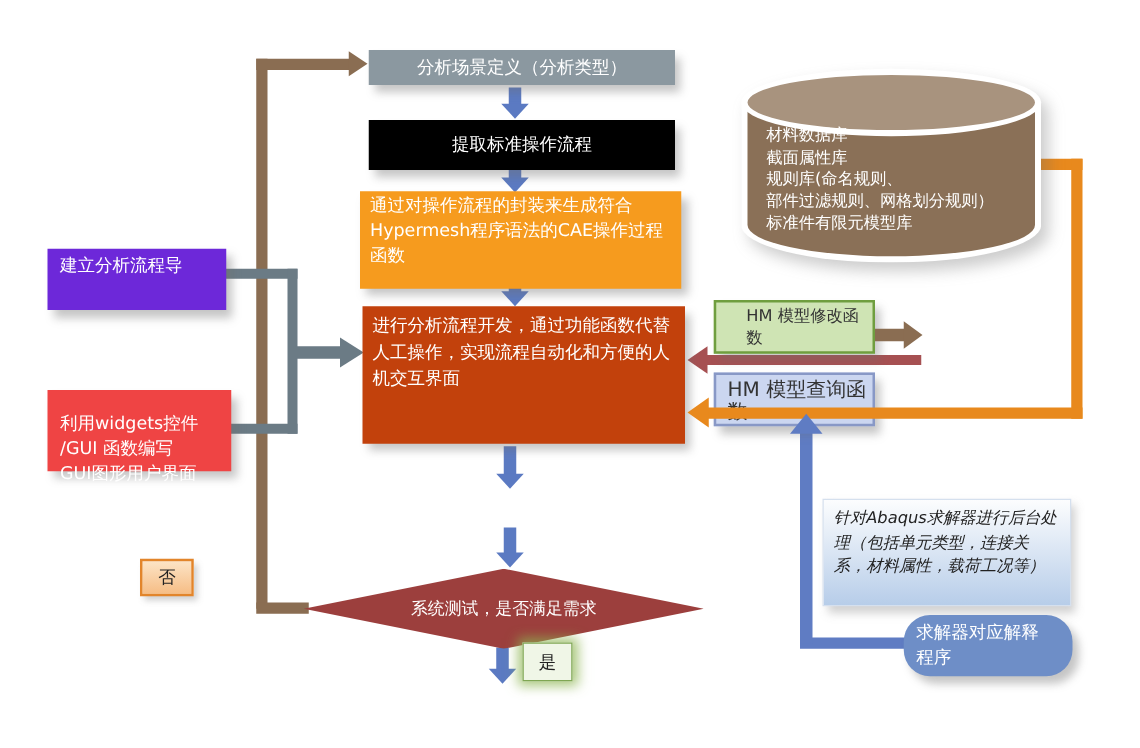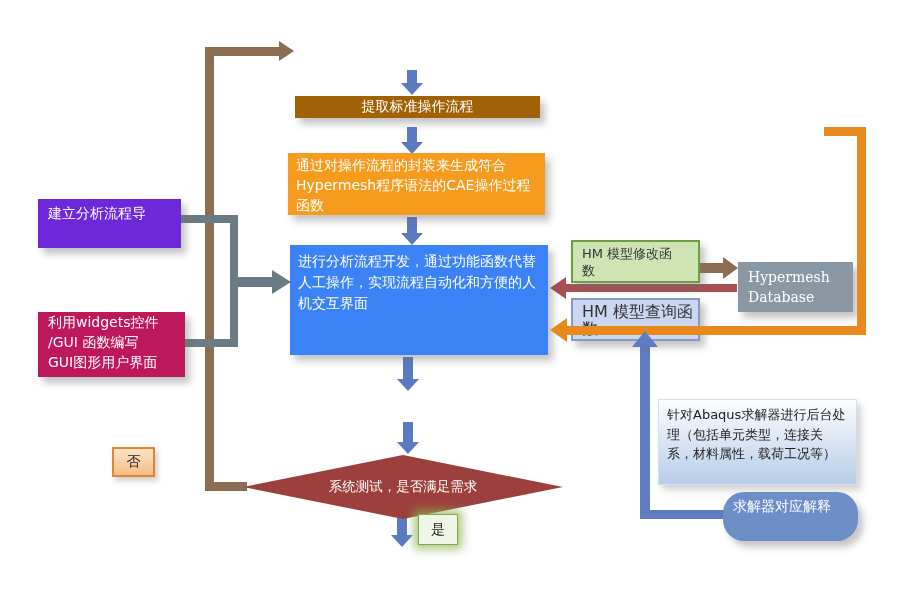"分析场景定义（分析类型）" div.box { html: none -> <div> <span>分析场景定义（分析类型）</span> </div> }
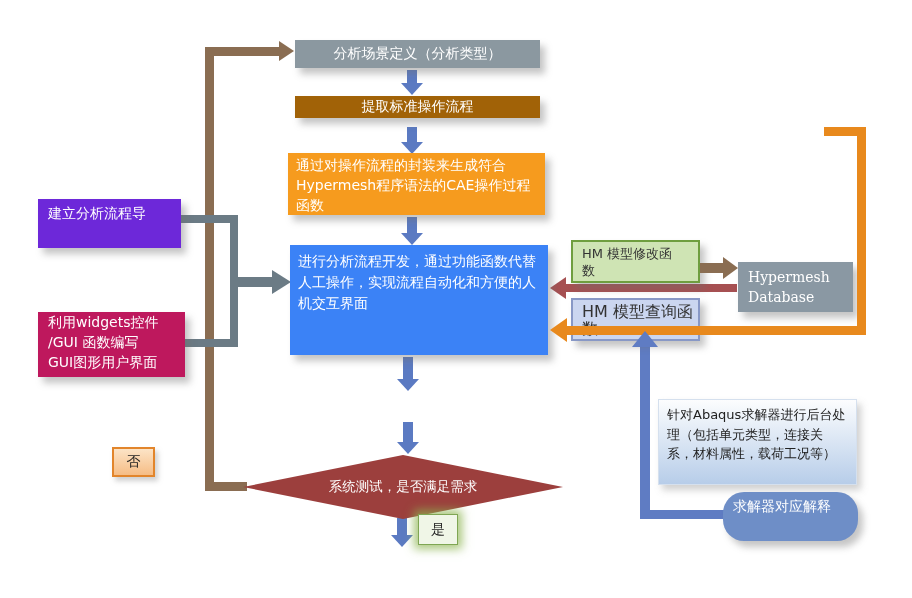"提取标准操作流程" div.box { background: #a16207 -> #000000; height: 22px -> 40px }
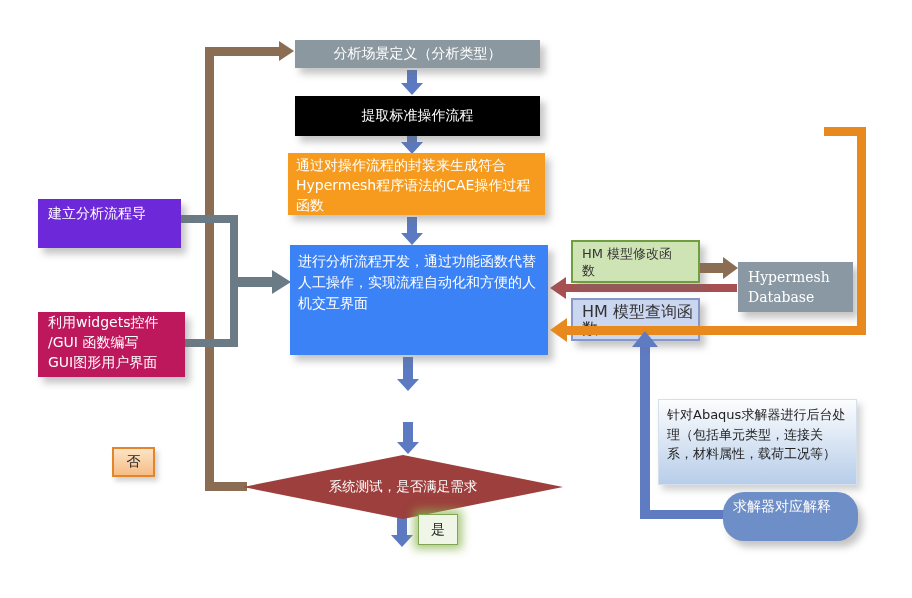"材料数据库" div.abs { html: none -> <div> <div></div> <div></div> <div> <div>材料数据库</div> <div>截面属性库</div> <div>规则库(命名规则、</div> <div>部件过滤规则、网格划分规则）</div> <div>标准件有限元模型库</div> </div> </div> }
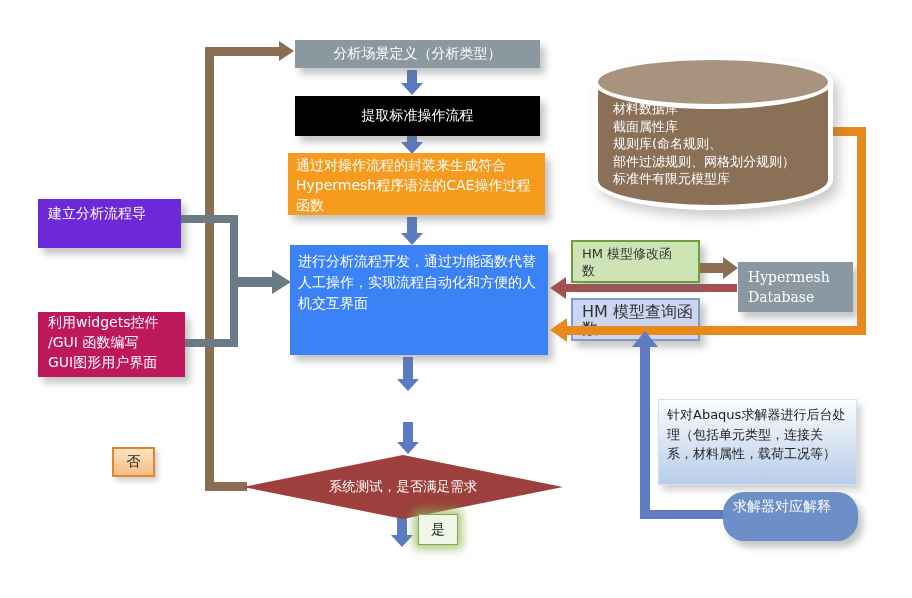"通过对操作流程的封装来生成符合Hypermesh程序语法的CAE操作过程函数" div.box { height: 62px -> 78px }
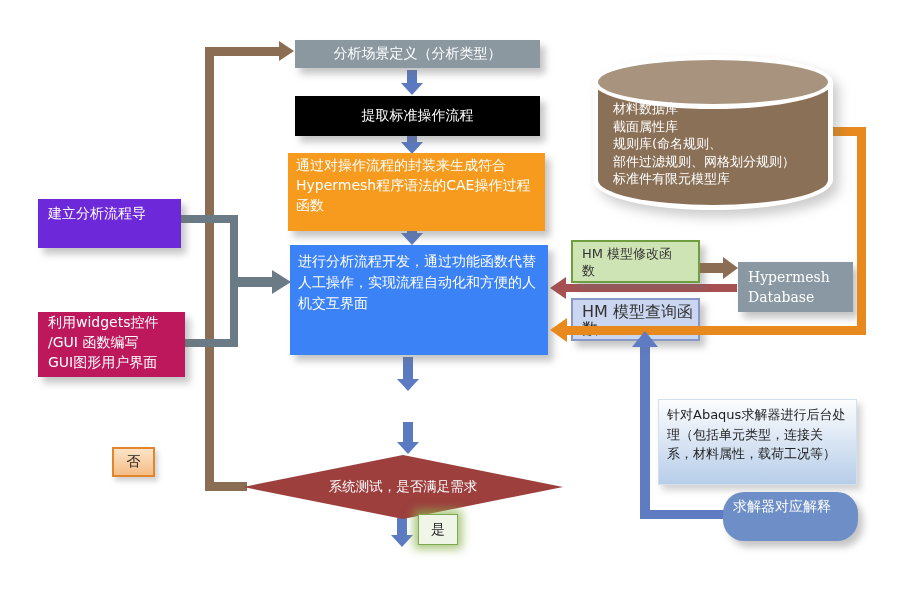"进行分析流程开发，通过功能函数代替人工操作，实现流程自动化和方便的人机交互界面" div.box { background: #3b82f6 -> #c2410c }
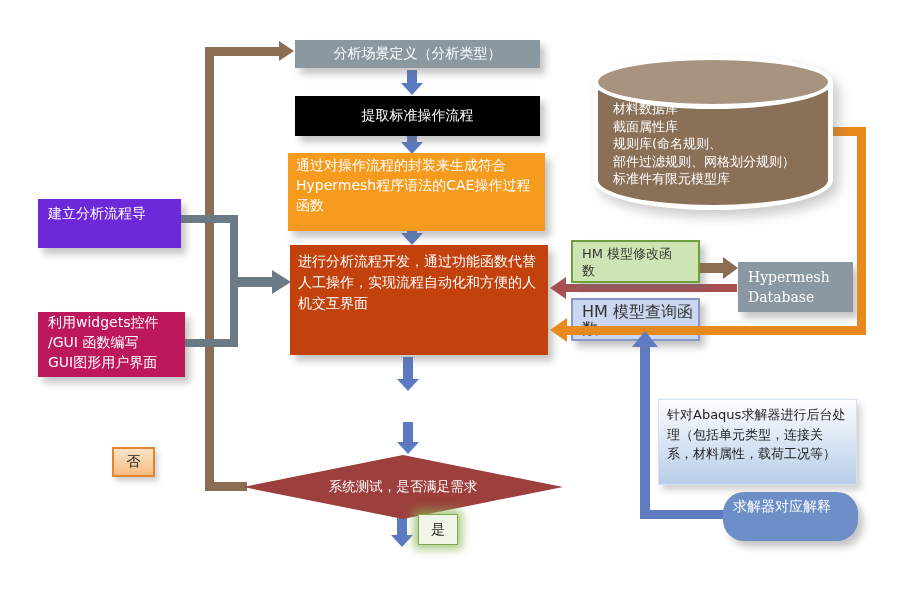"HM 模型修改函" div.box { padding: 3px 9px -> 3px 24px }
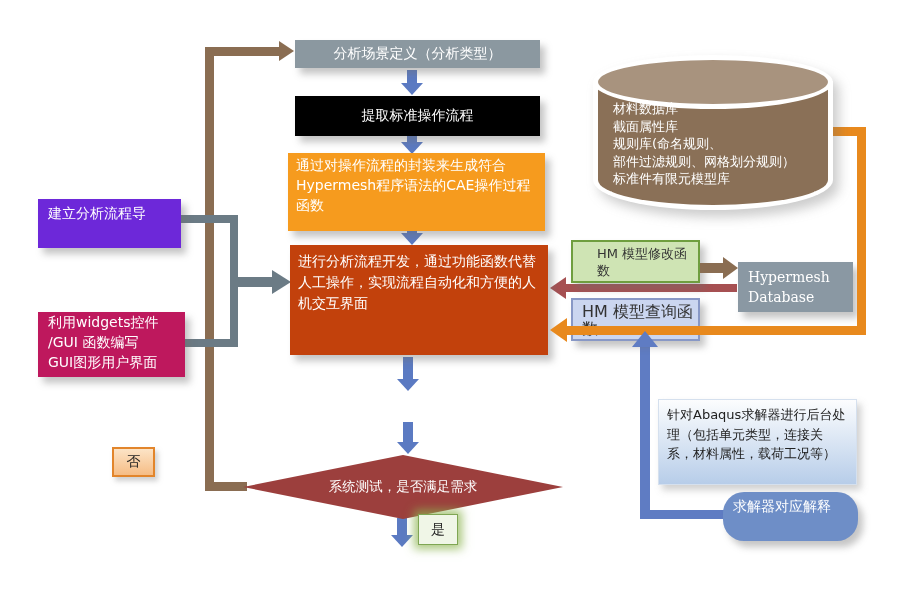"Hypermesh" div.box { html: <div> <div>Hypermesh</div> <div>Database</div> </div> -> none }
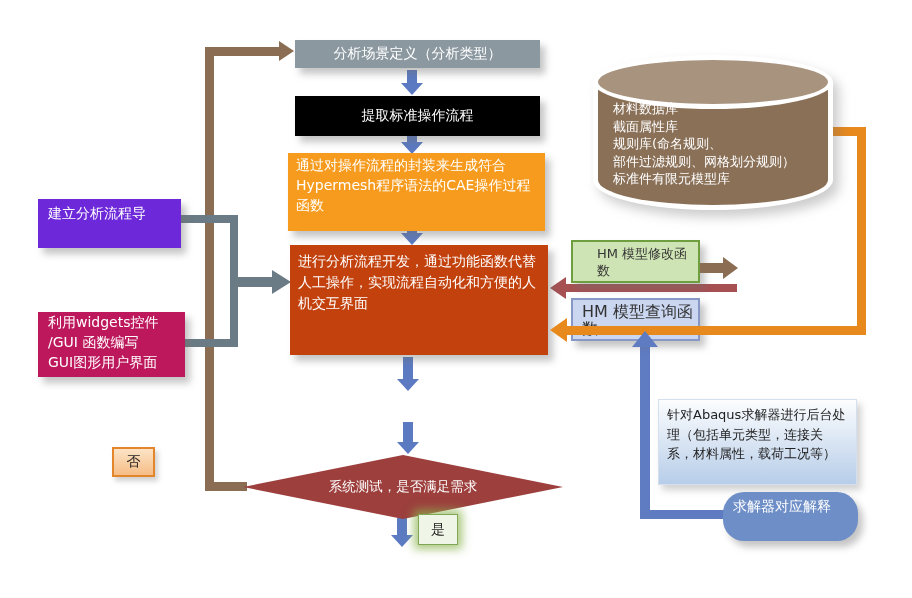"利用widgets控件" div.box { background: #be185d -> #ef4444; padding: 0 10px -> 17px 10px }
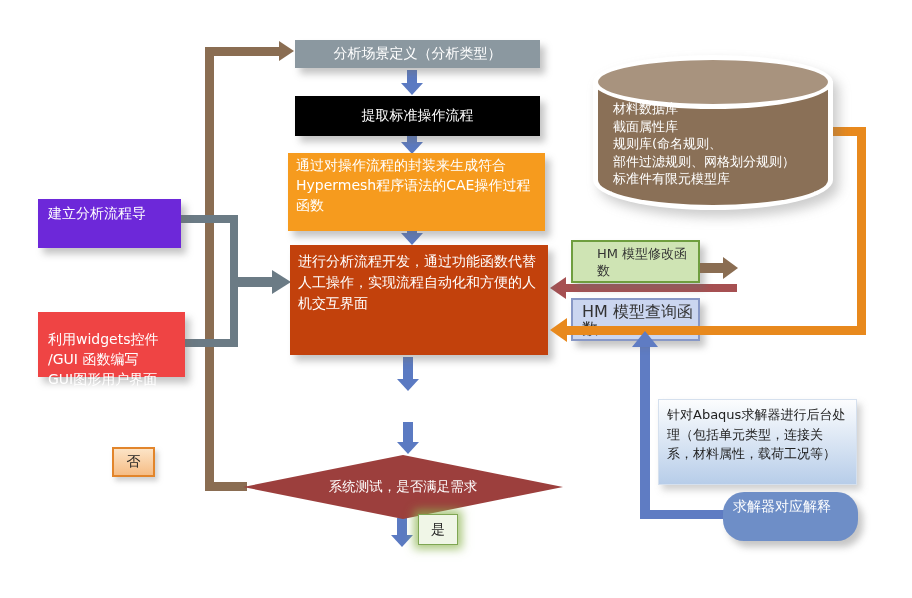"针对Abaqus求解器进行后台处理（包括单元类型，连接关系，材料属性，载荷工况等" div.box { font-style: none -> italic }
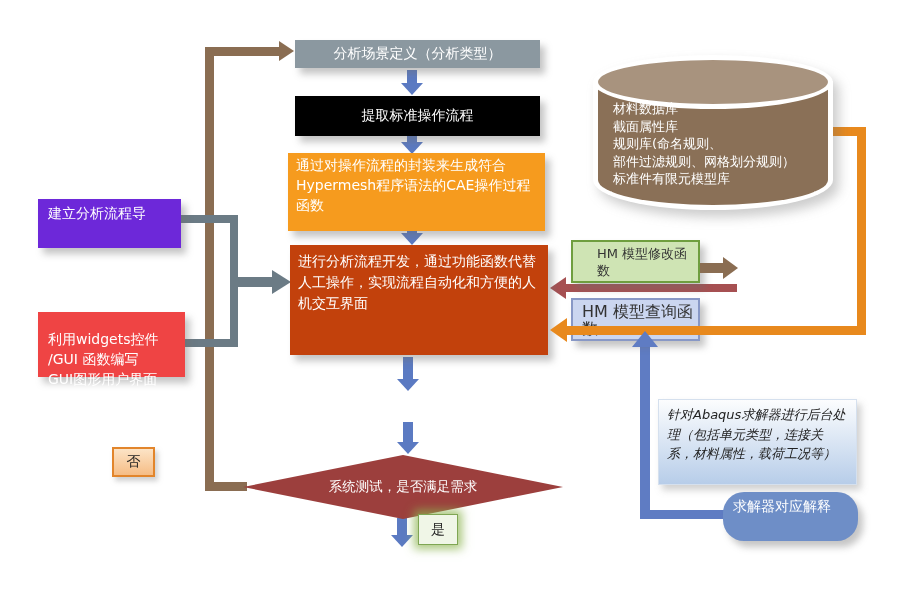"程序" div.ln { html: none -> <div>程序</div> }
